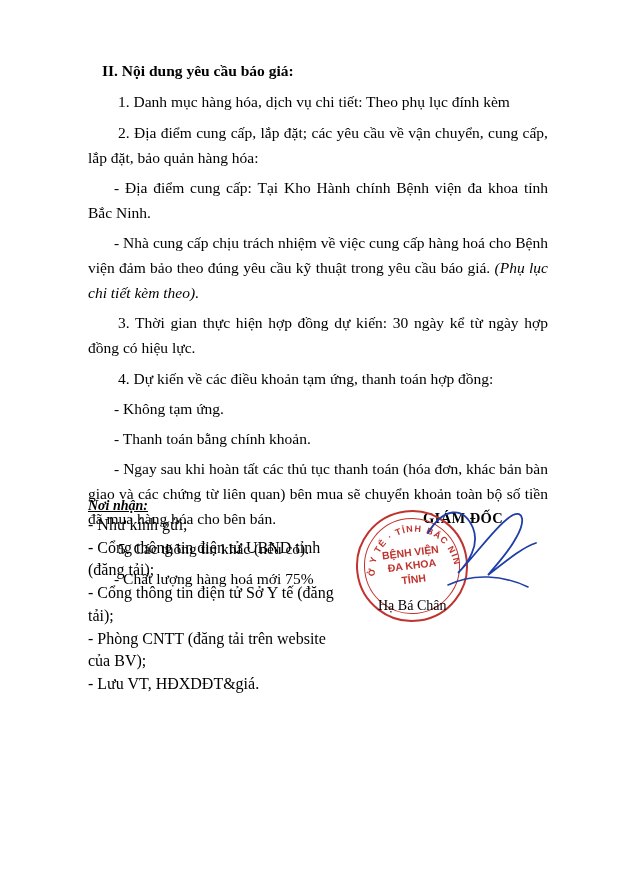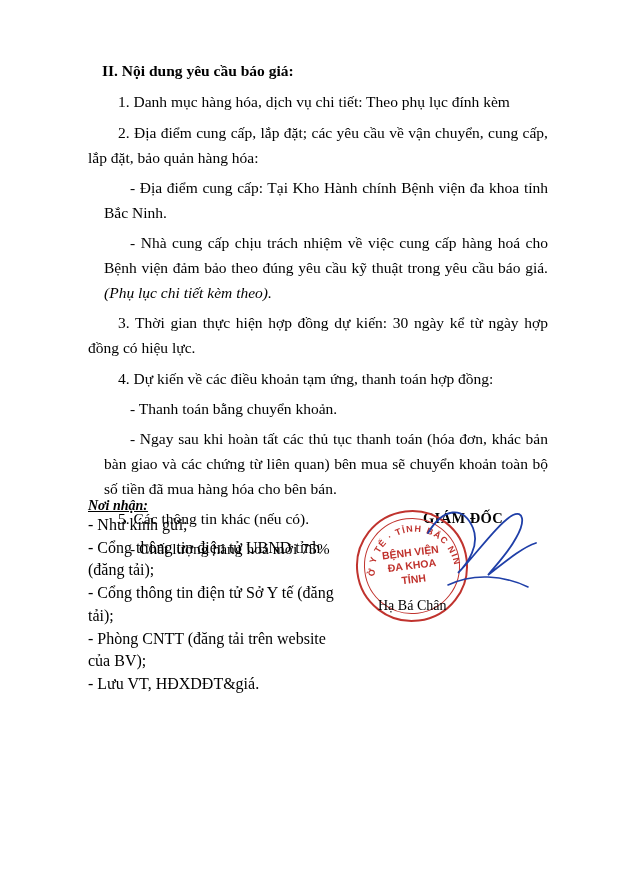"- Địa điểm cung cấp:" p.dash { margin: 0 0 5px 16px -> 0 0 5px 0 }
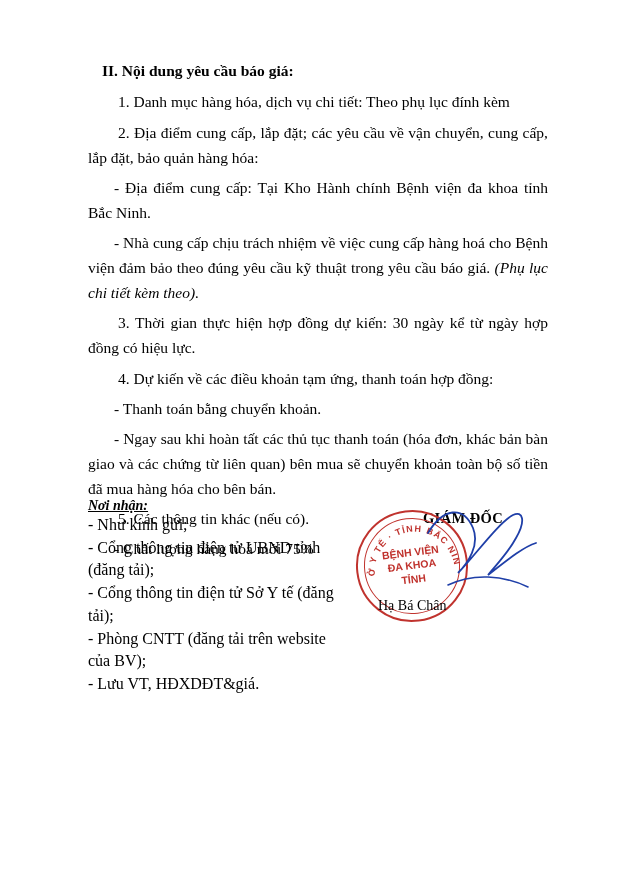"- Không tạm ứng." p.dash { html: none -> <p>- Không tạm ứng.</p> }
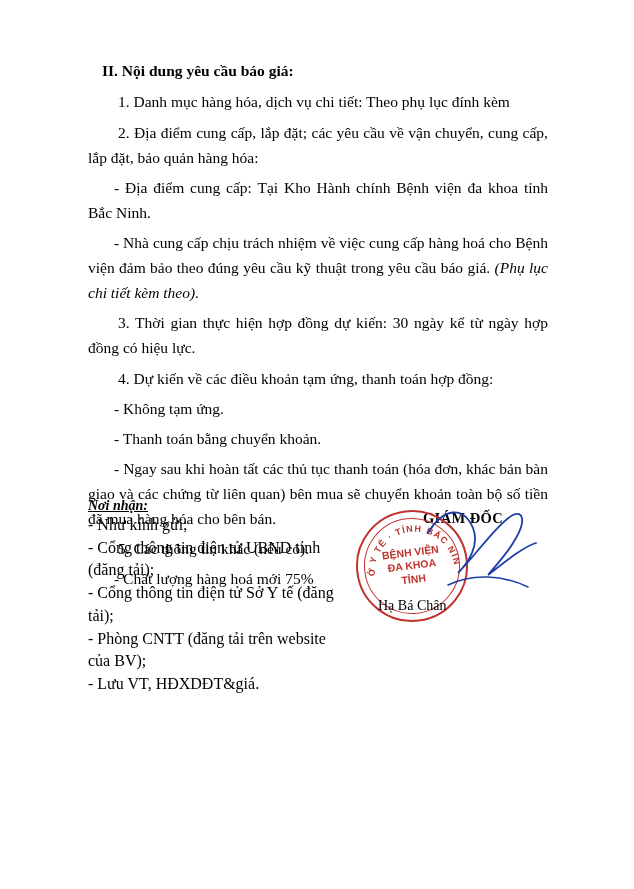"- Thanh toán bằng chuyển" p.dash { text: chuyển -> chính }
